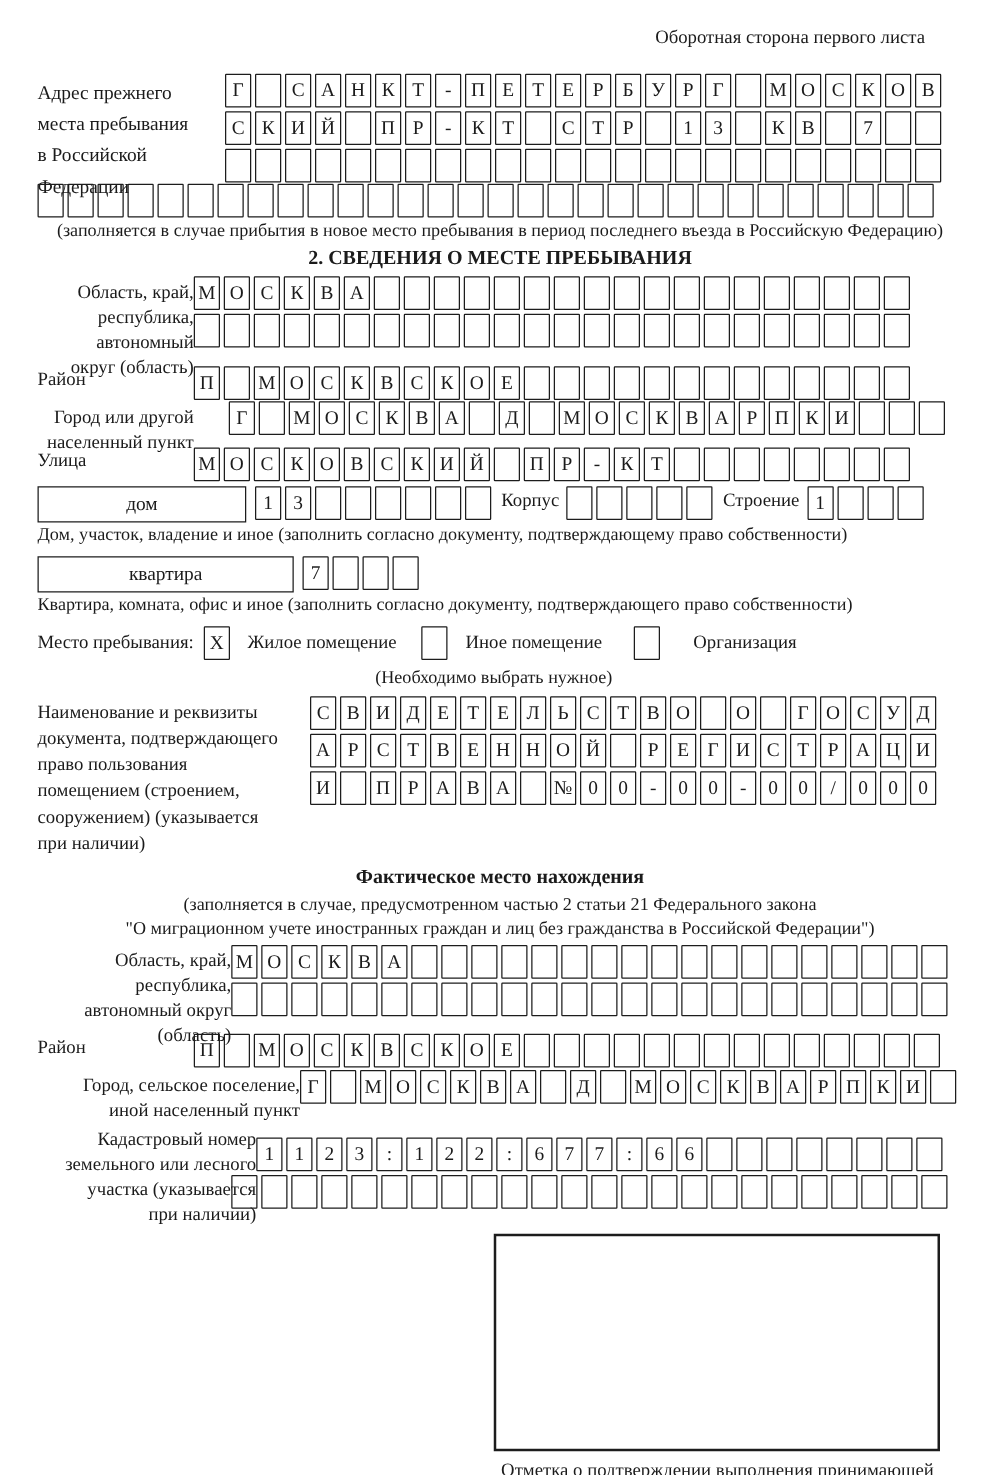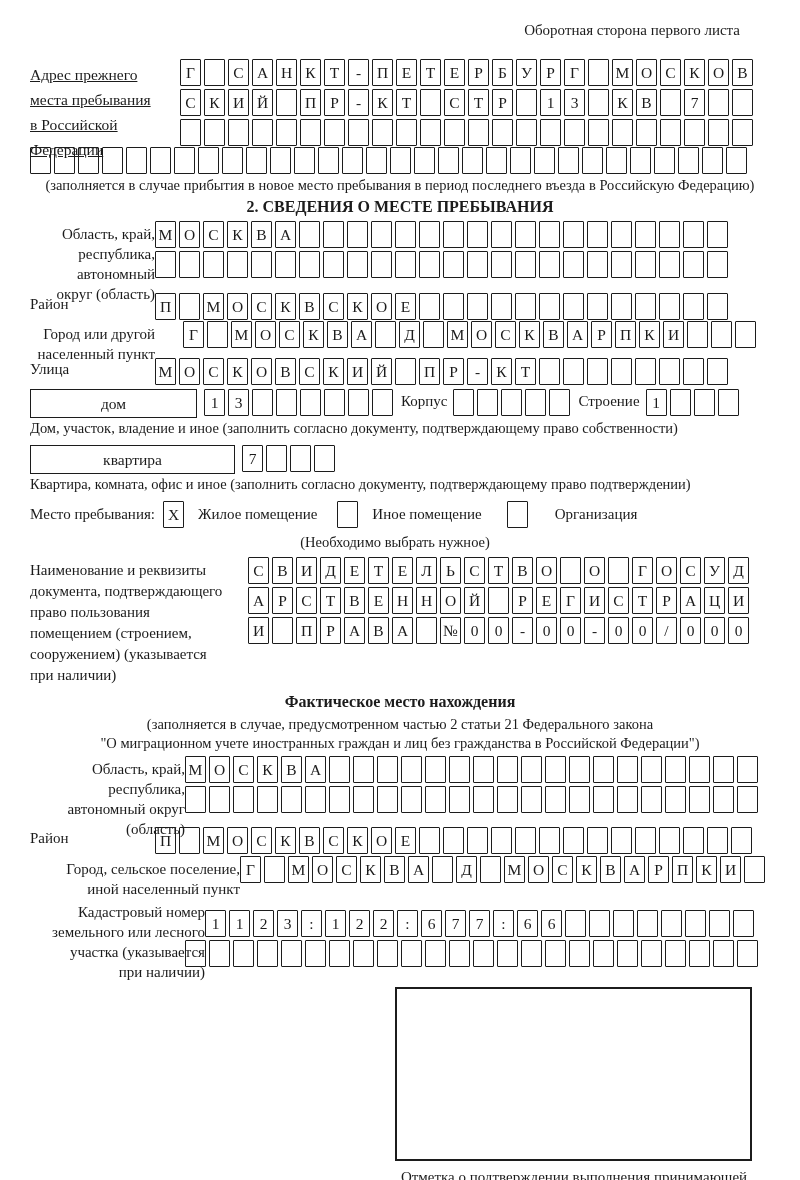"Адрес прежнего" .lh25 { text-decoration: underline -> none }
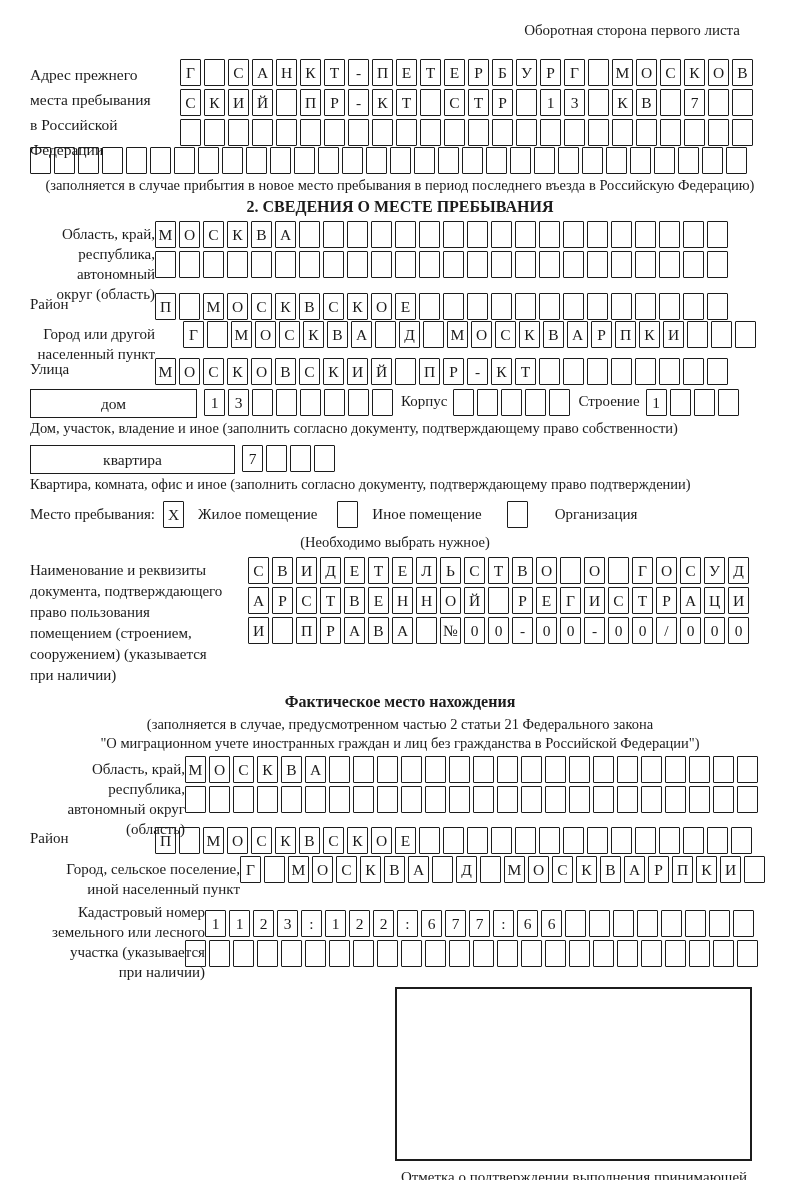"Квартира, комната, офис и иное" div.leftnote { text: подтверждающему право подтверждении -> подтверждающего право собственности }
